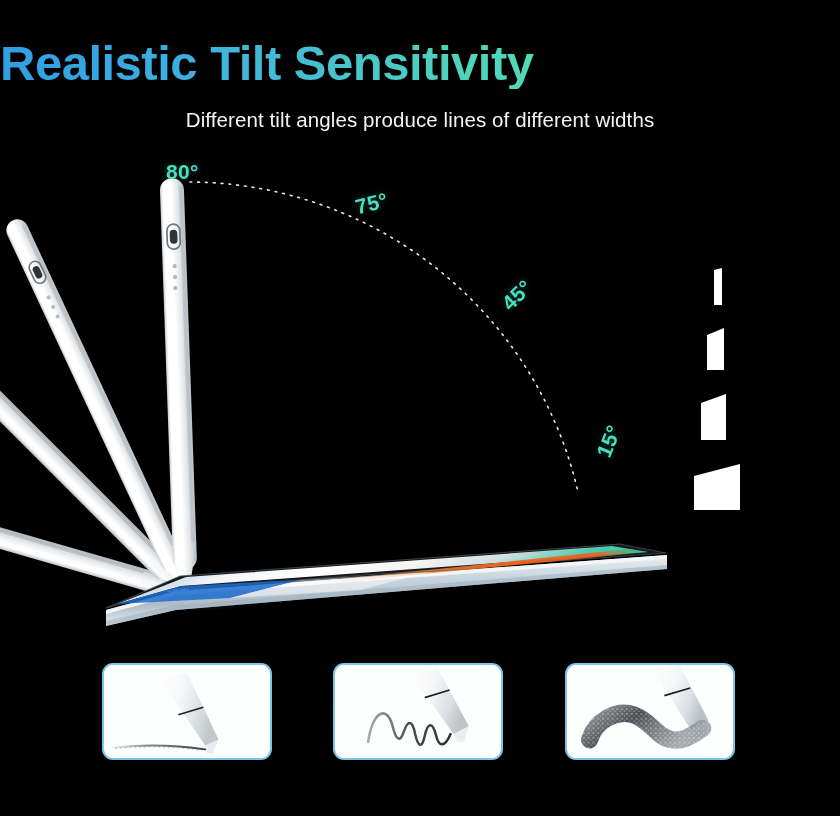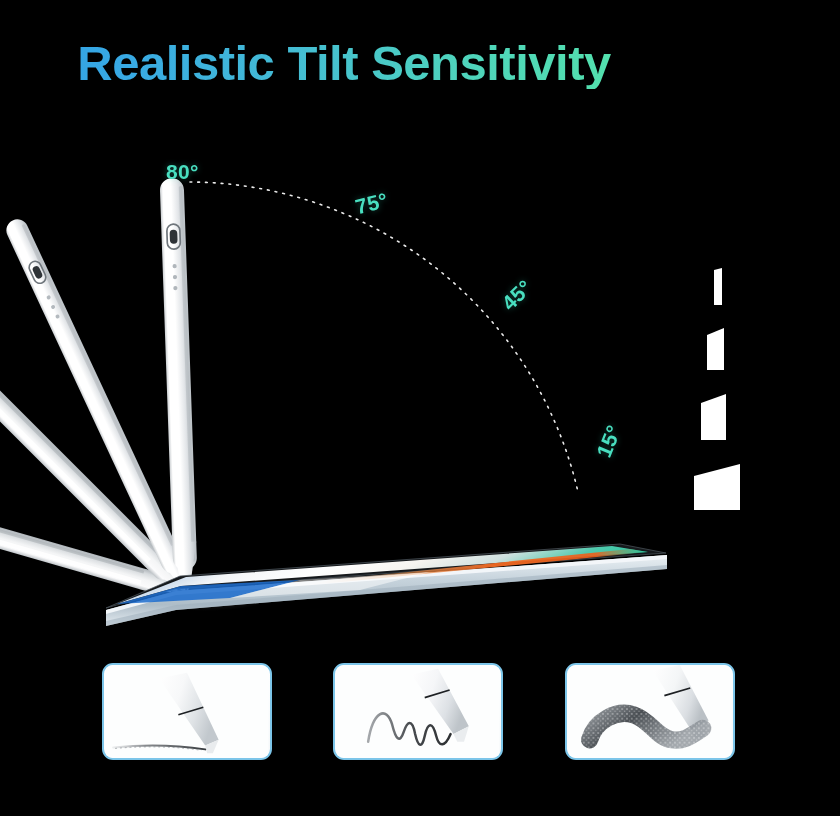"Realistic Tilt Sensitivity" .title { text-align: center -> left }
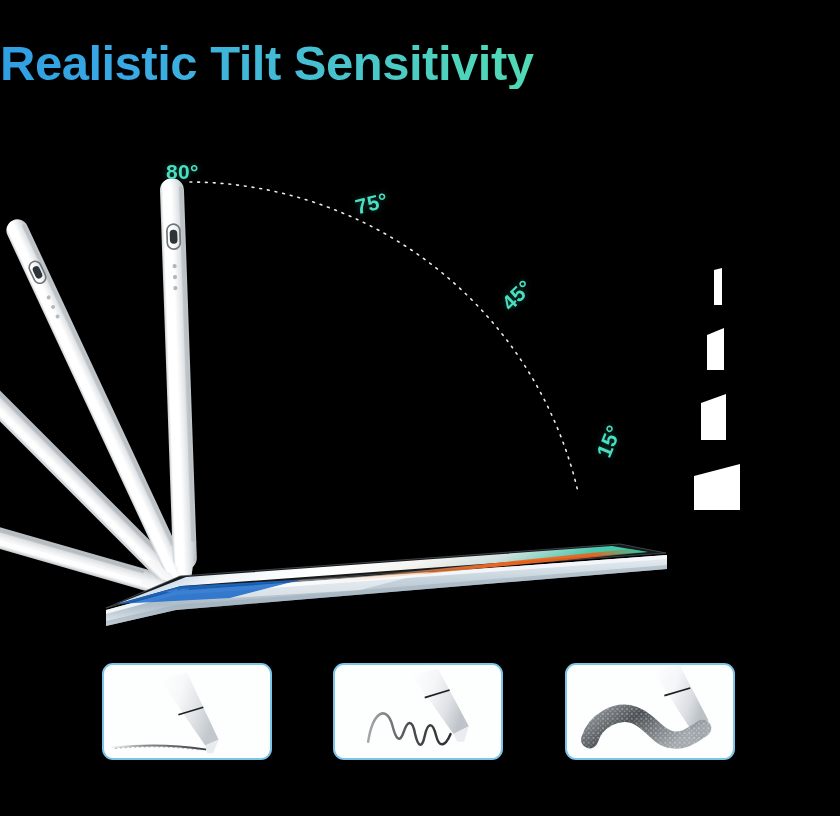"Different tilt angles produce lines" div.subtitle { html: none -> <div>Different tilt angles produce lines of different widths</div> }
